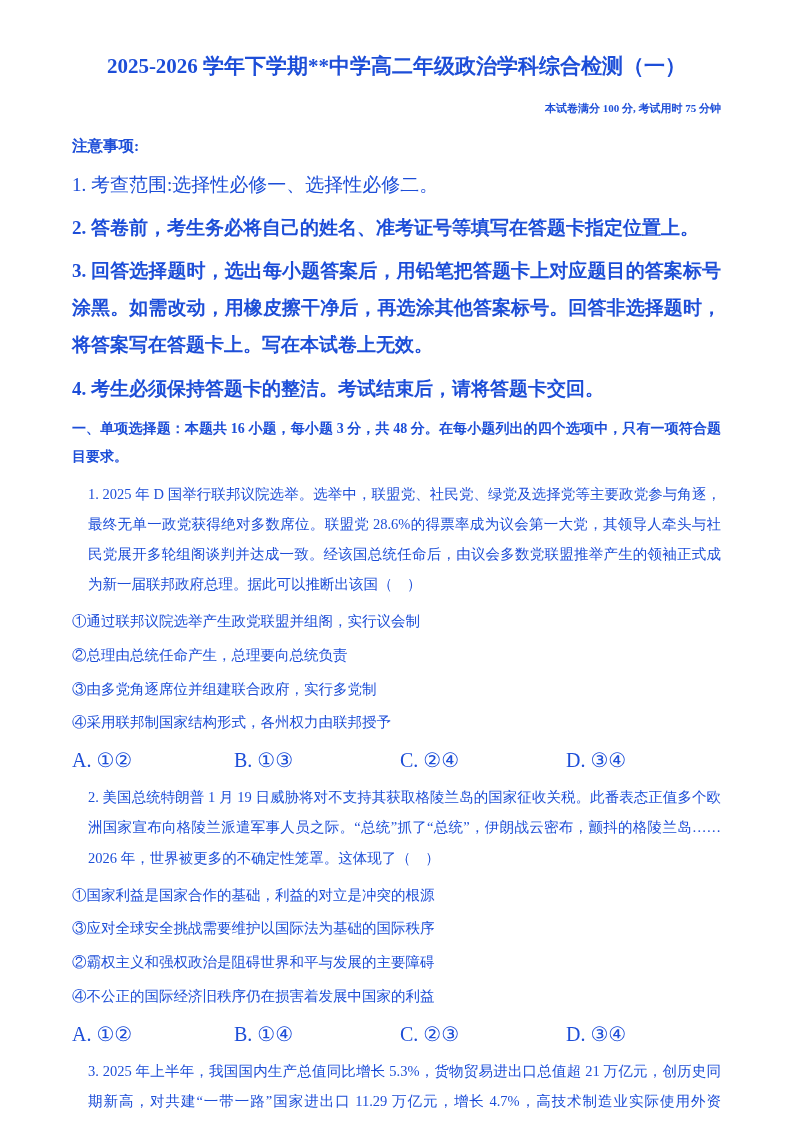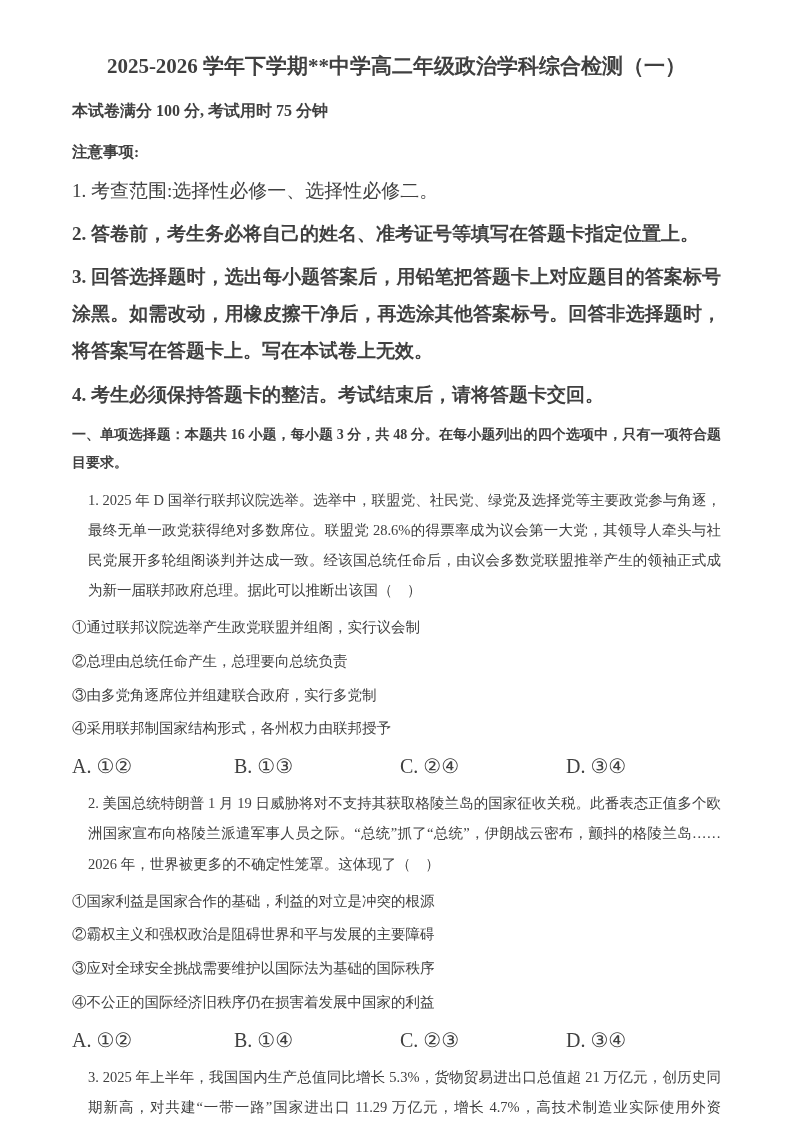"2025-2026 学年下学期**中学高二年级政治学科综合检测（一）" .page { color: #404040 -> #1d4ed8 }
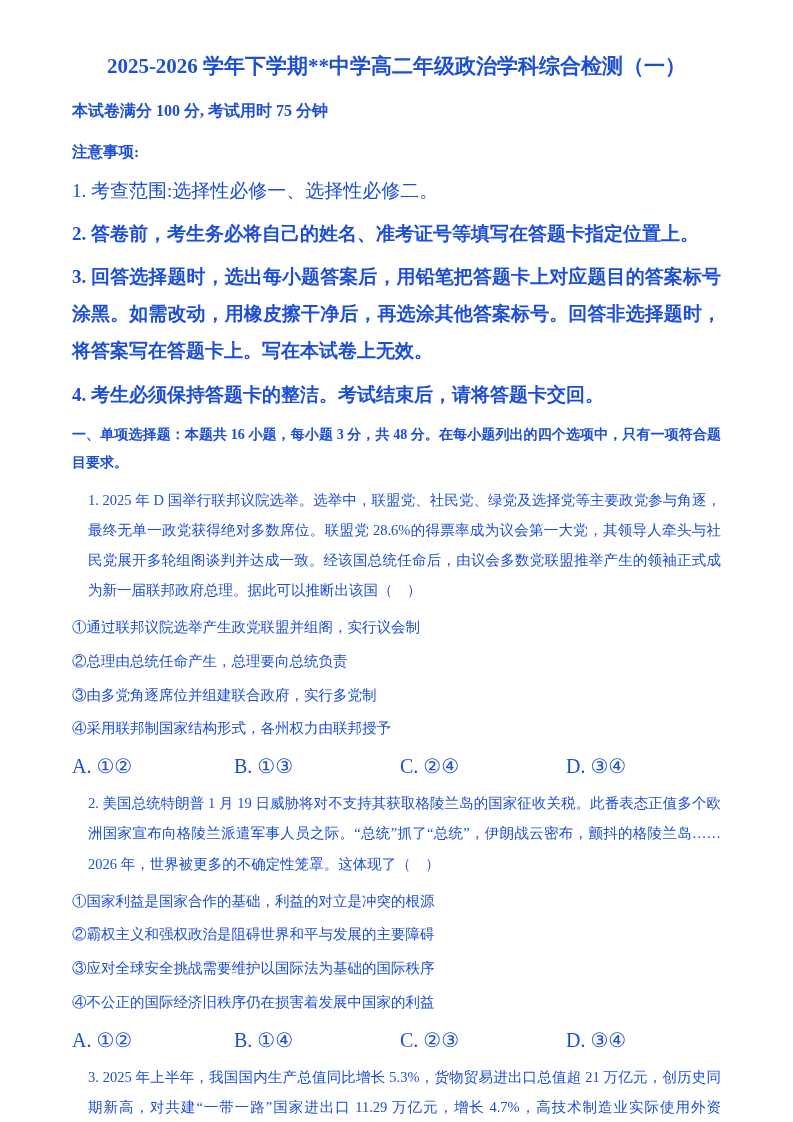"本试卷满分 100 分, 考试用时 75" .subtitle { font-size: 16px -> 11px; text-align: left -> right }
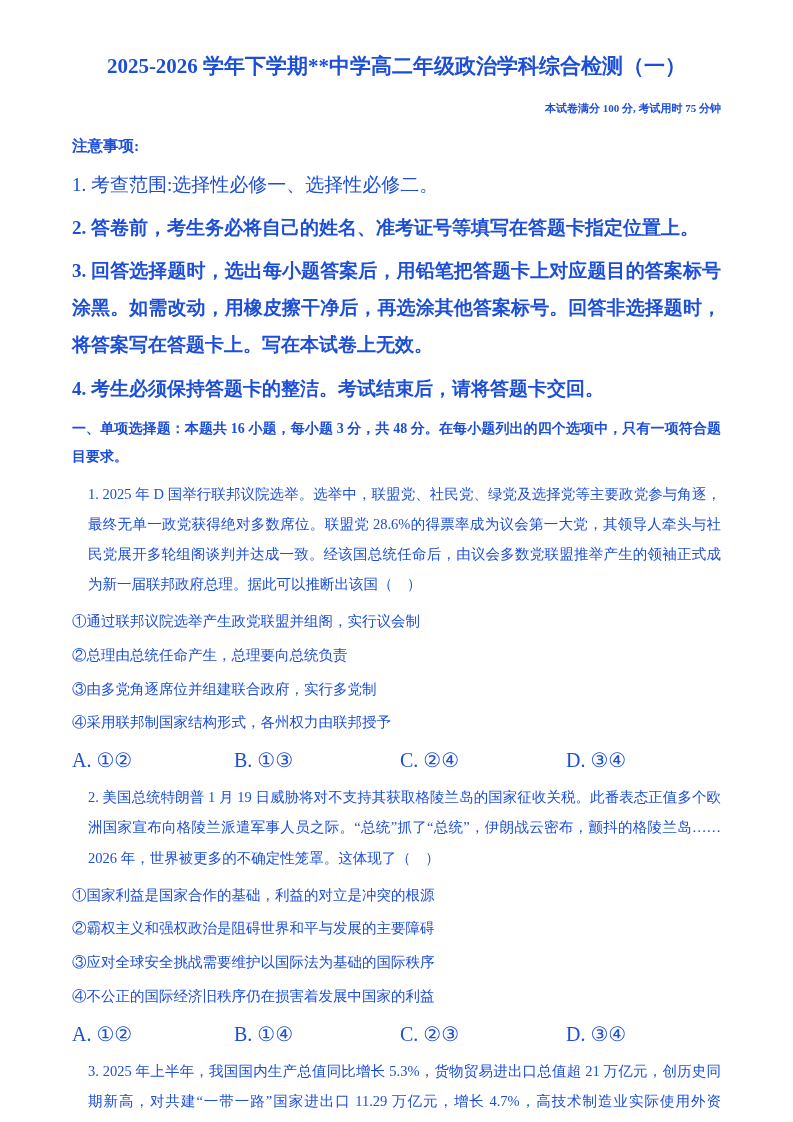"②霸权主义和强权政治是阻碍世界和平与发展的主要障碍" p.choice-line { order: before "③应对全球安全挑战需要维护以国际法为基础的国际秩序" -> after "③应对全球安全挑战需要维护以国际法为基础的国际秩序" }
